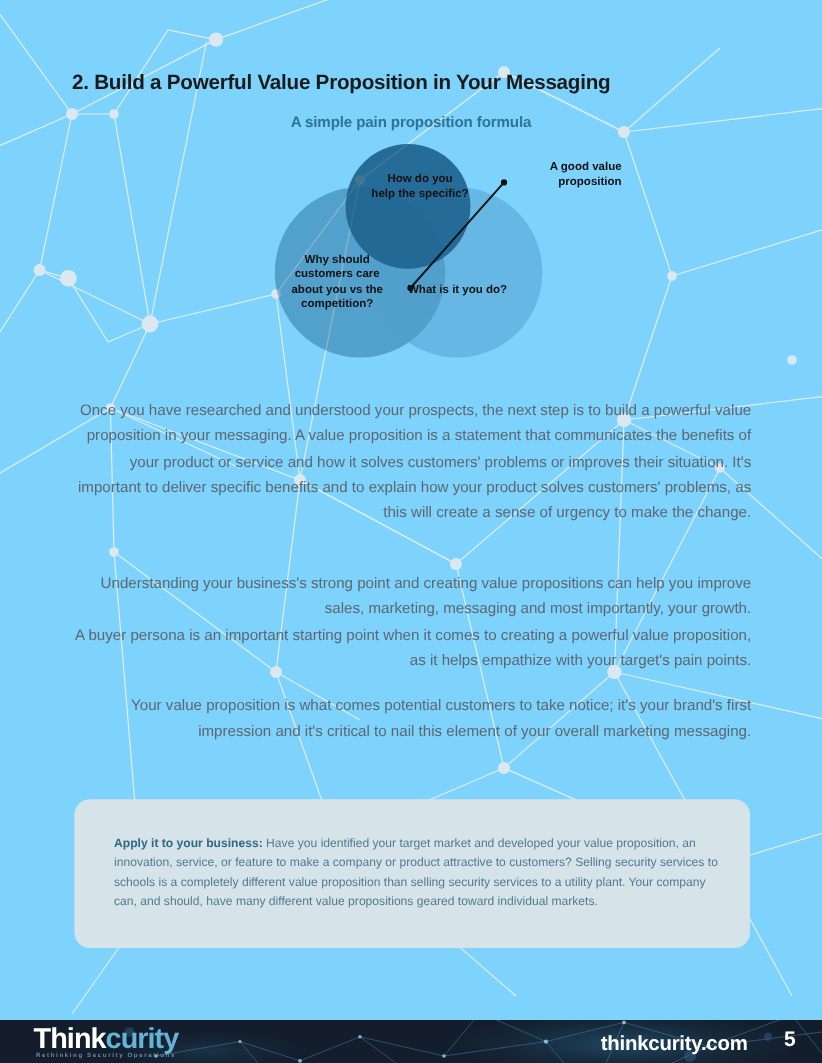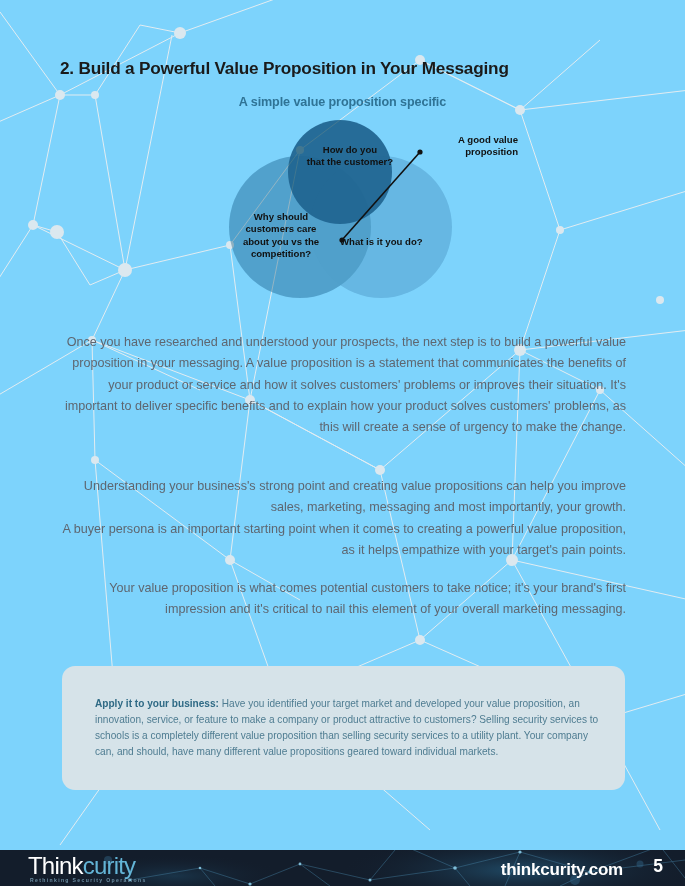"A simple value proposition specific" span.h-sub-inner { text: value proposition specific -> pain proposition formula }
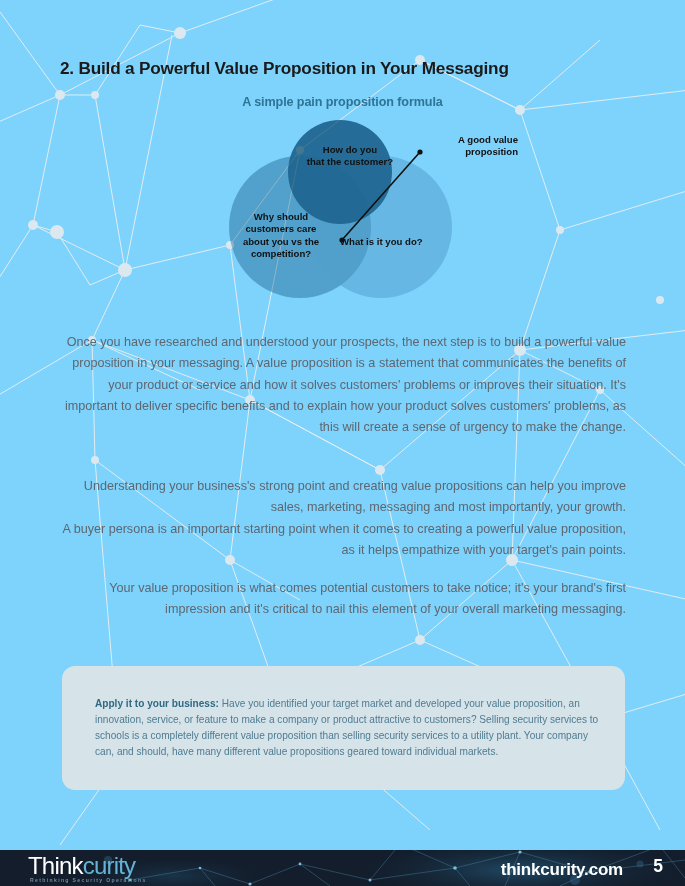"How do you" div.venn-label { text: that the customer -> help the specific }
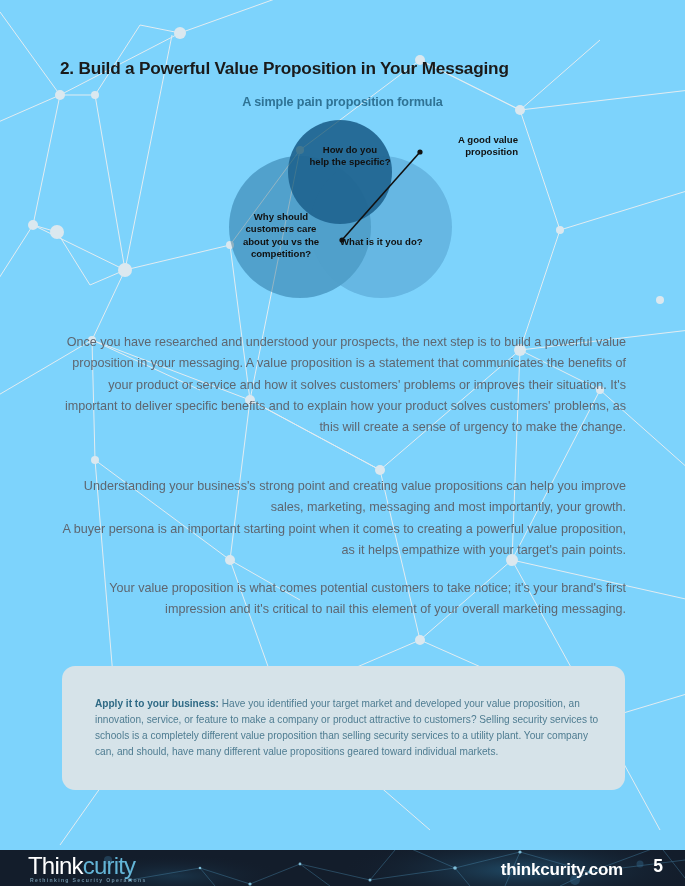"Thinkcurity" #logo-word { font-weight: normal -> bold }
